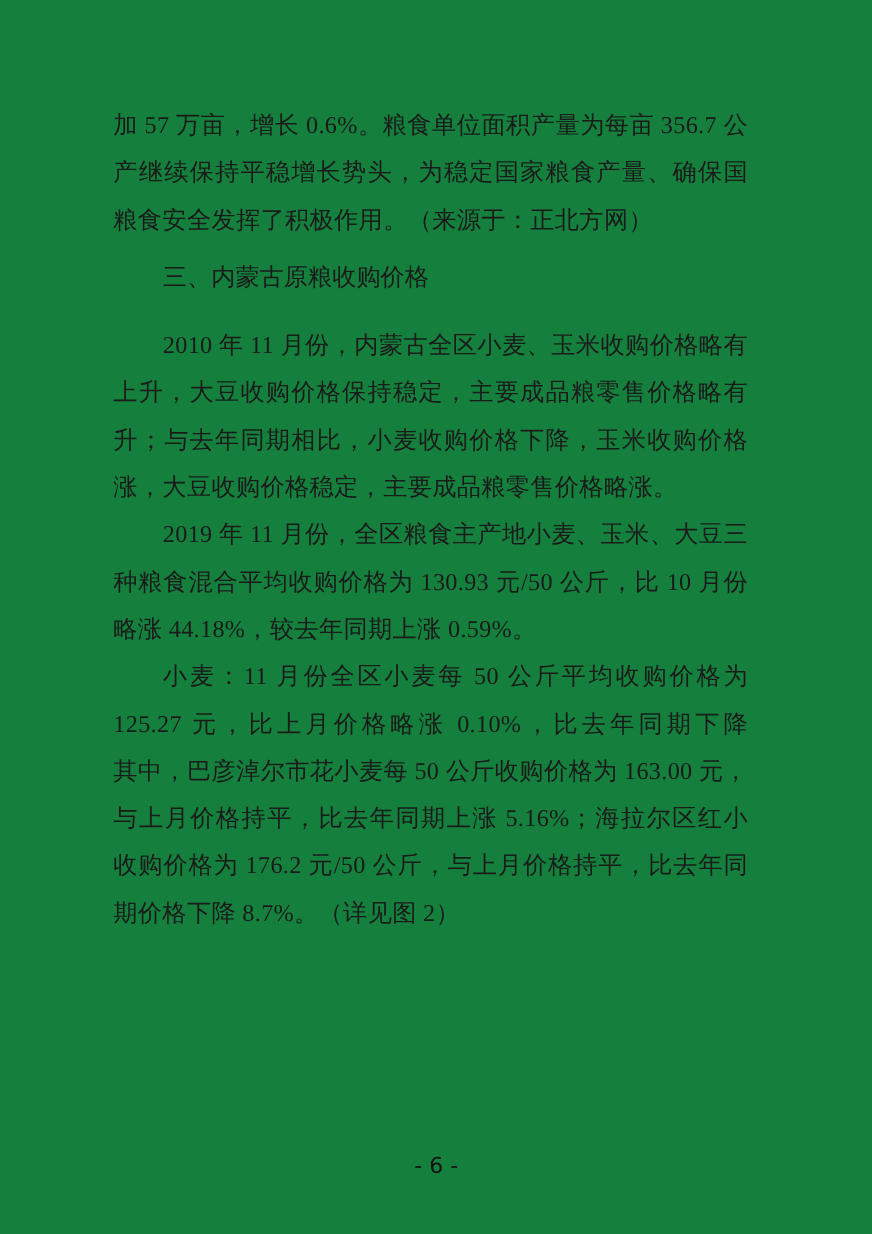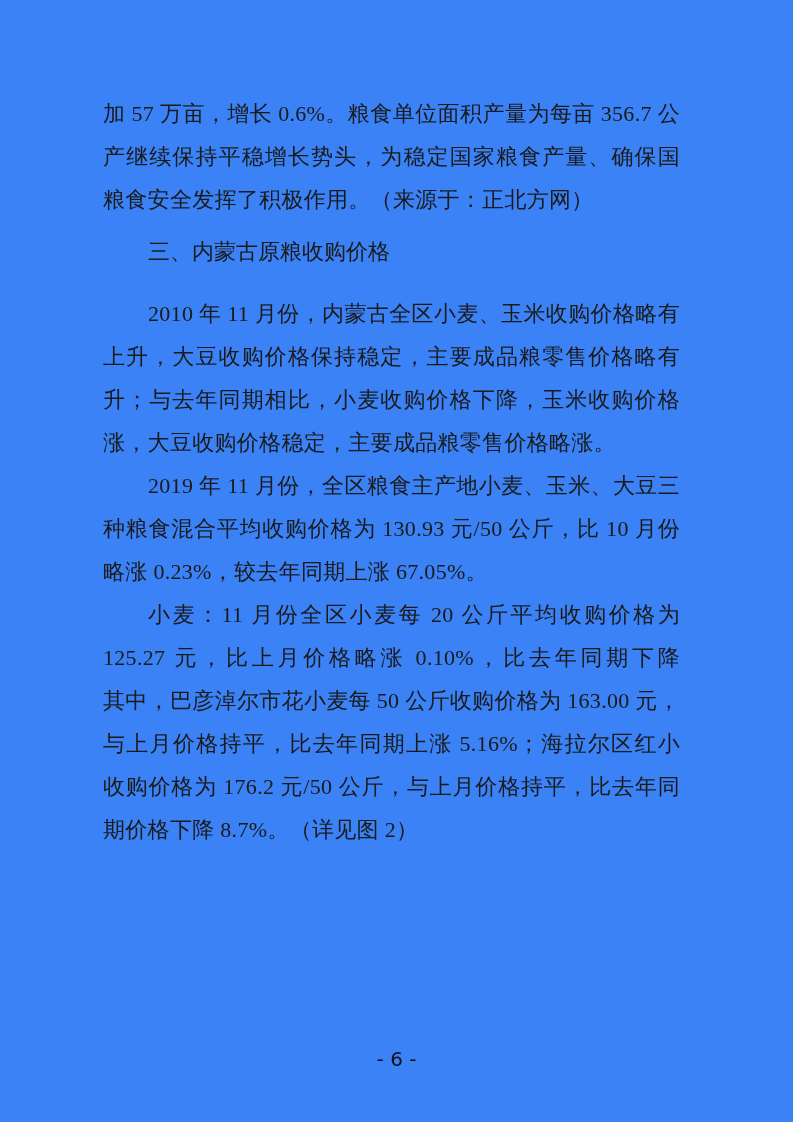"加 57 万亩，增长 0.6%。粮食单位面积产量为每亩 356.7" .page { background: #3b82f6 -> #15803d }
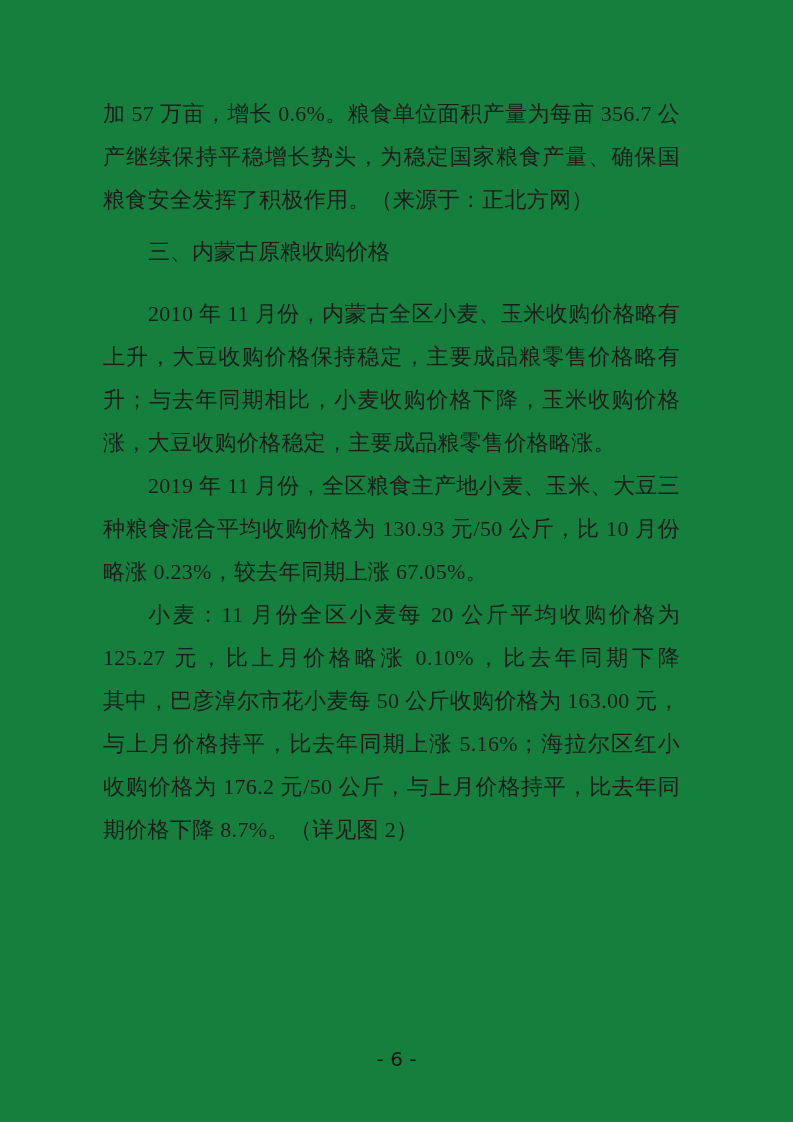"略涨 0.23%，较去年同期上涨 67.05%。" div.line { text: 0.23%，较去年同期上涨 67.05% -> 44.18%，较去年同期上涨 0.59% }
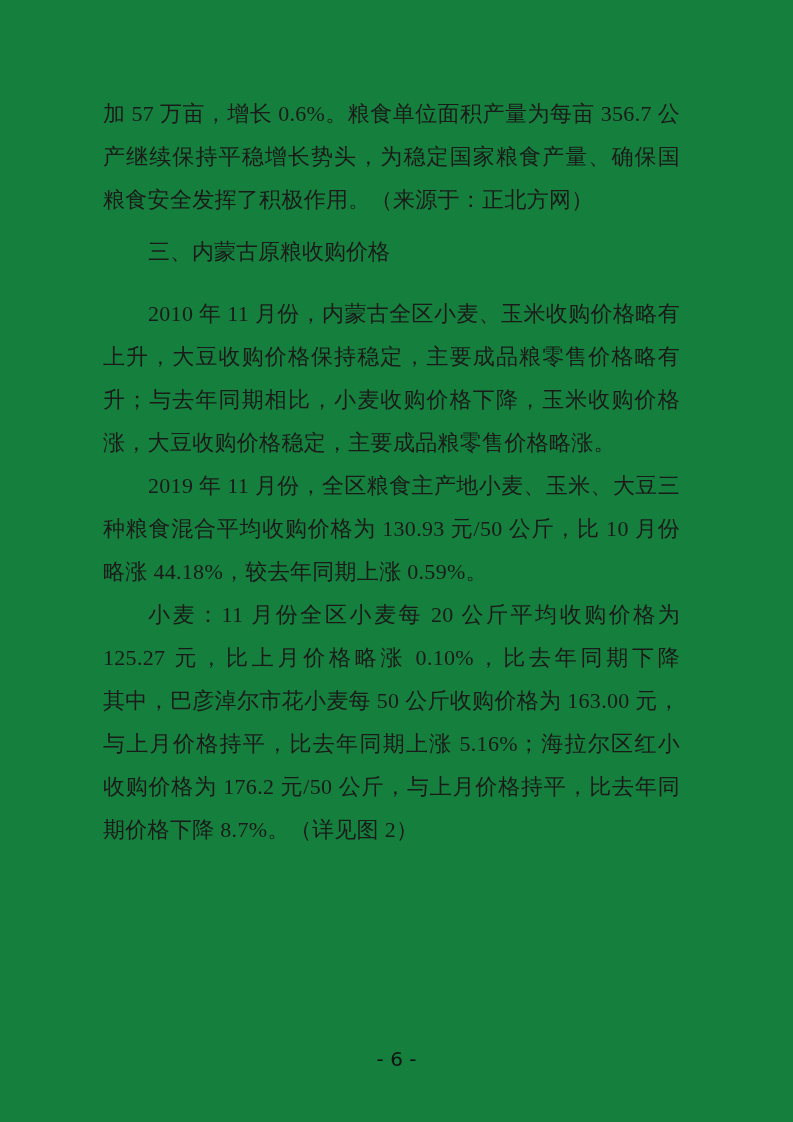"小麦：11 月份全区小麦每 20 公斤平均收购价格为" div.line { text: 20 -> 50 }
